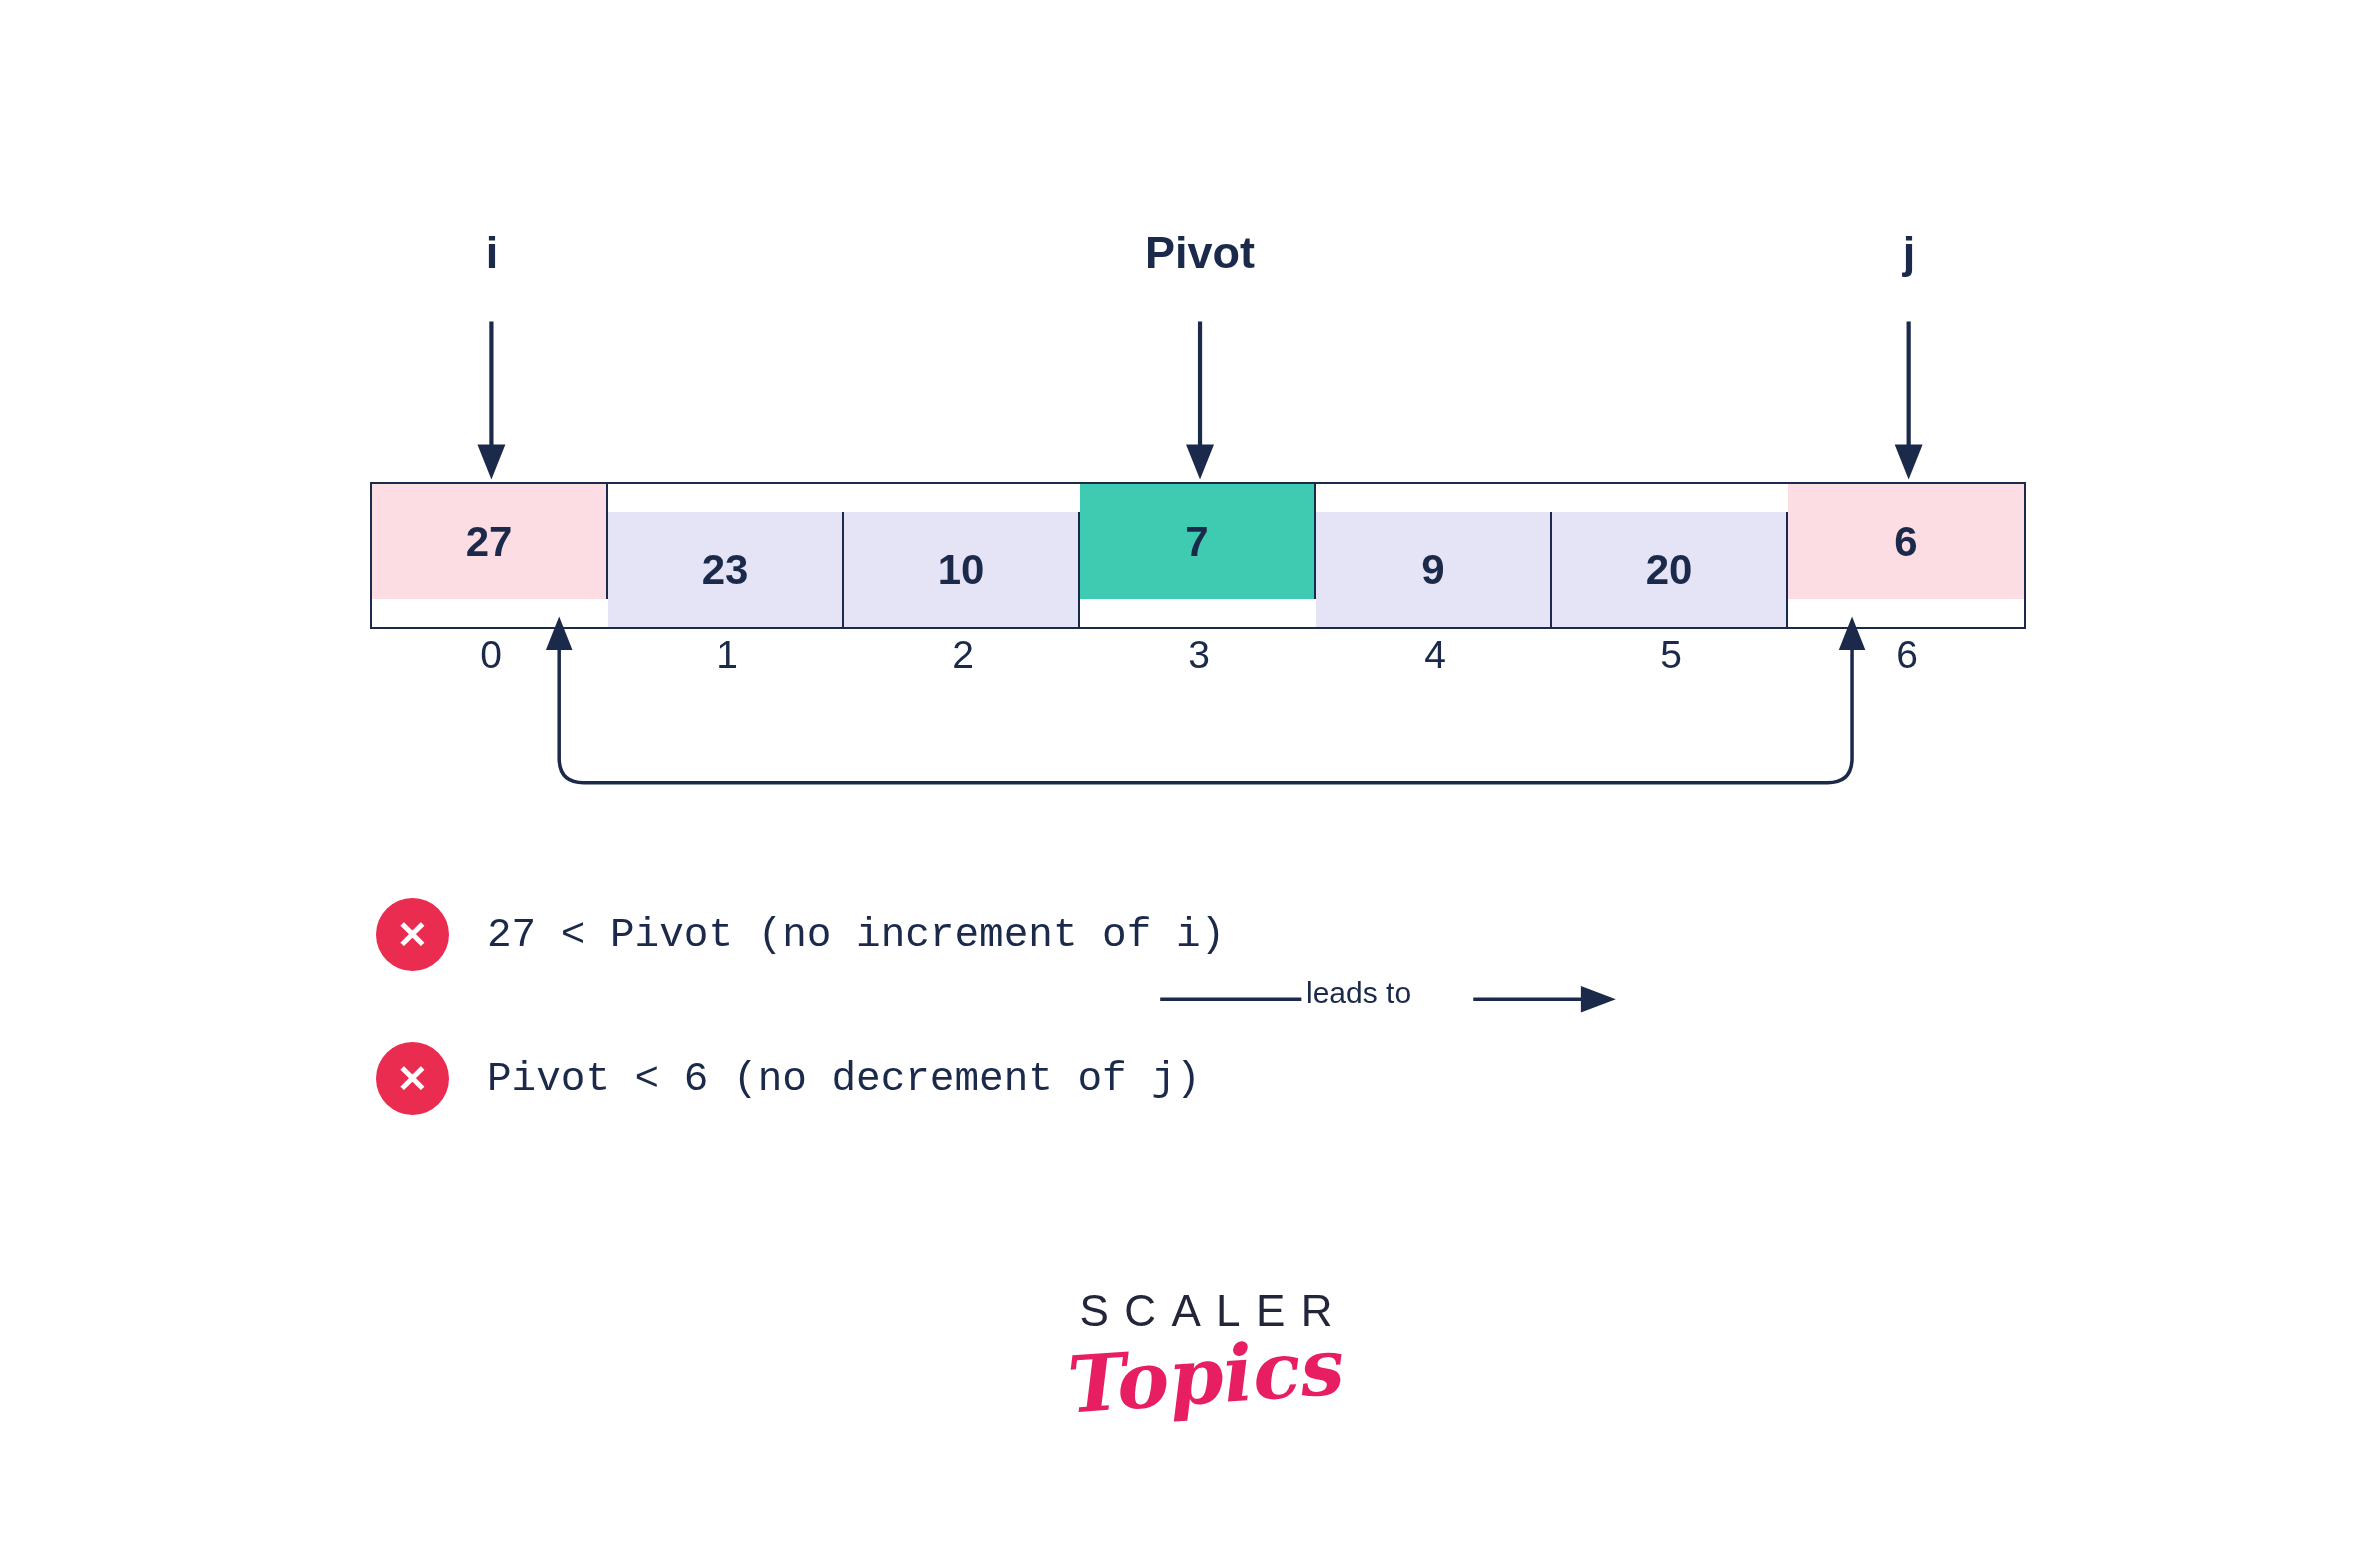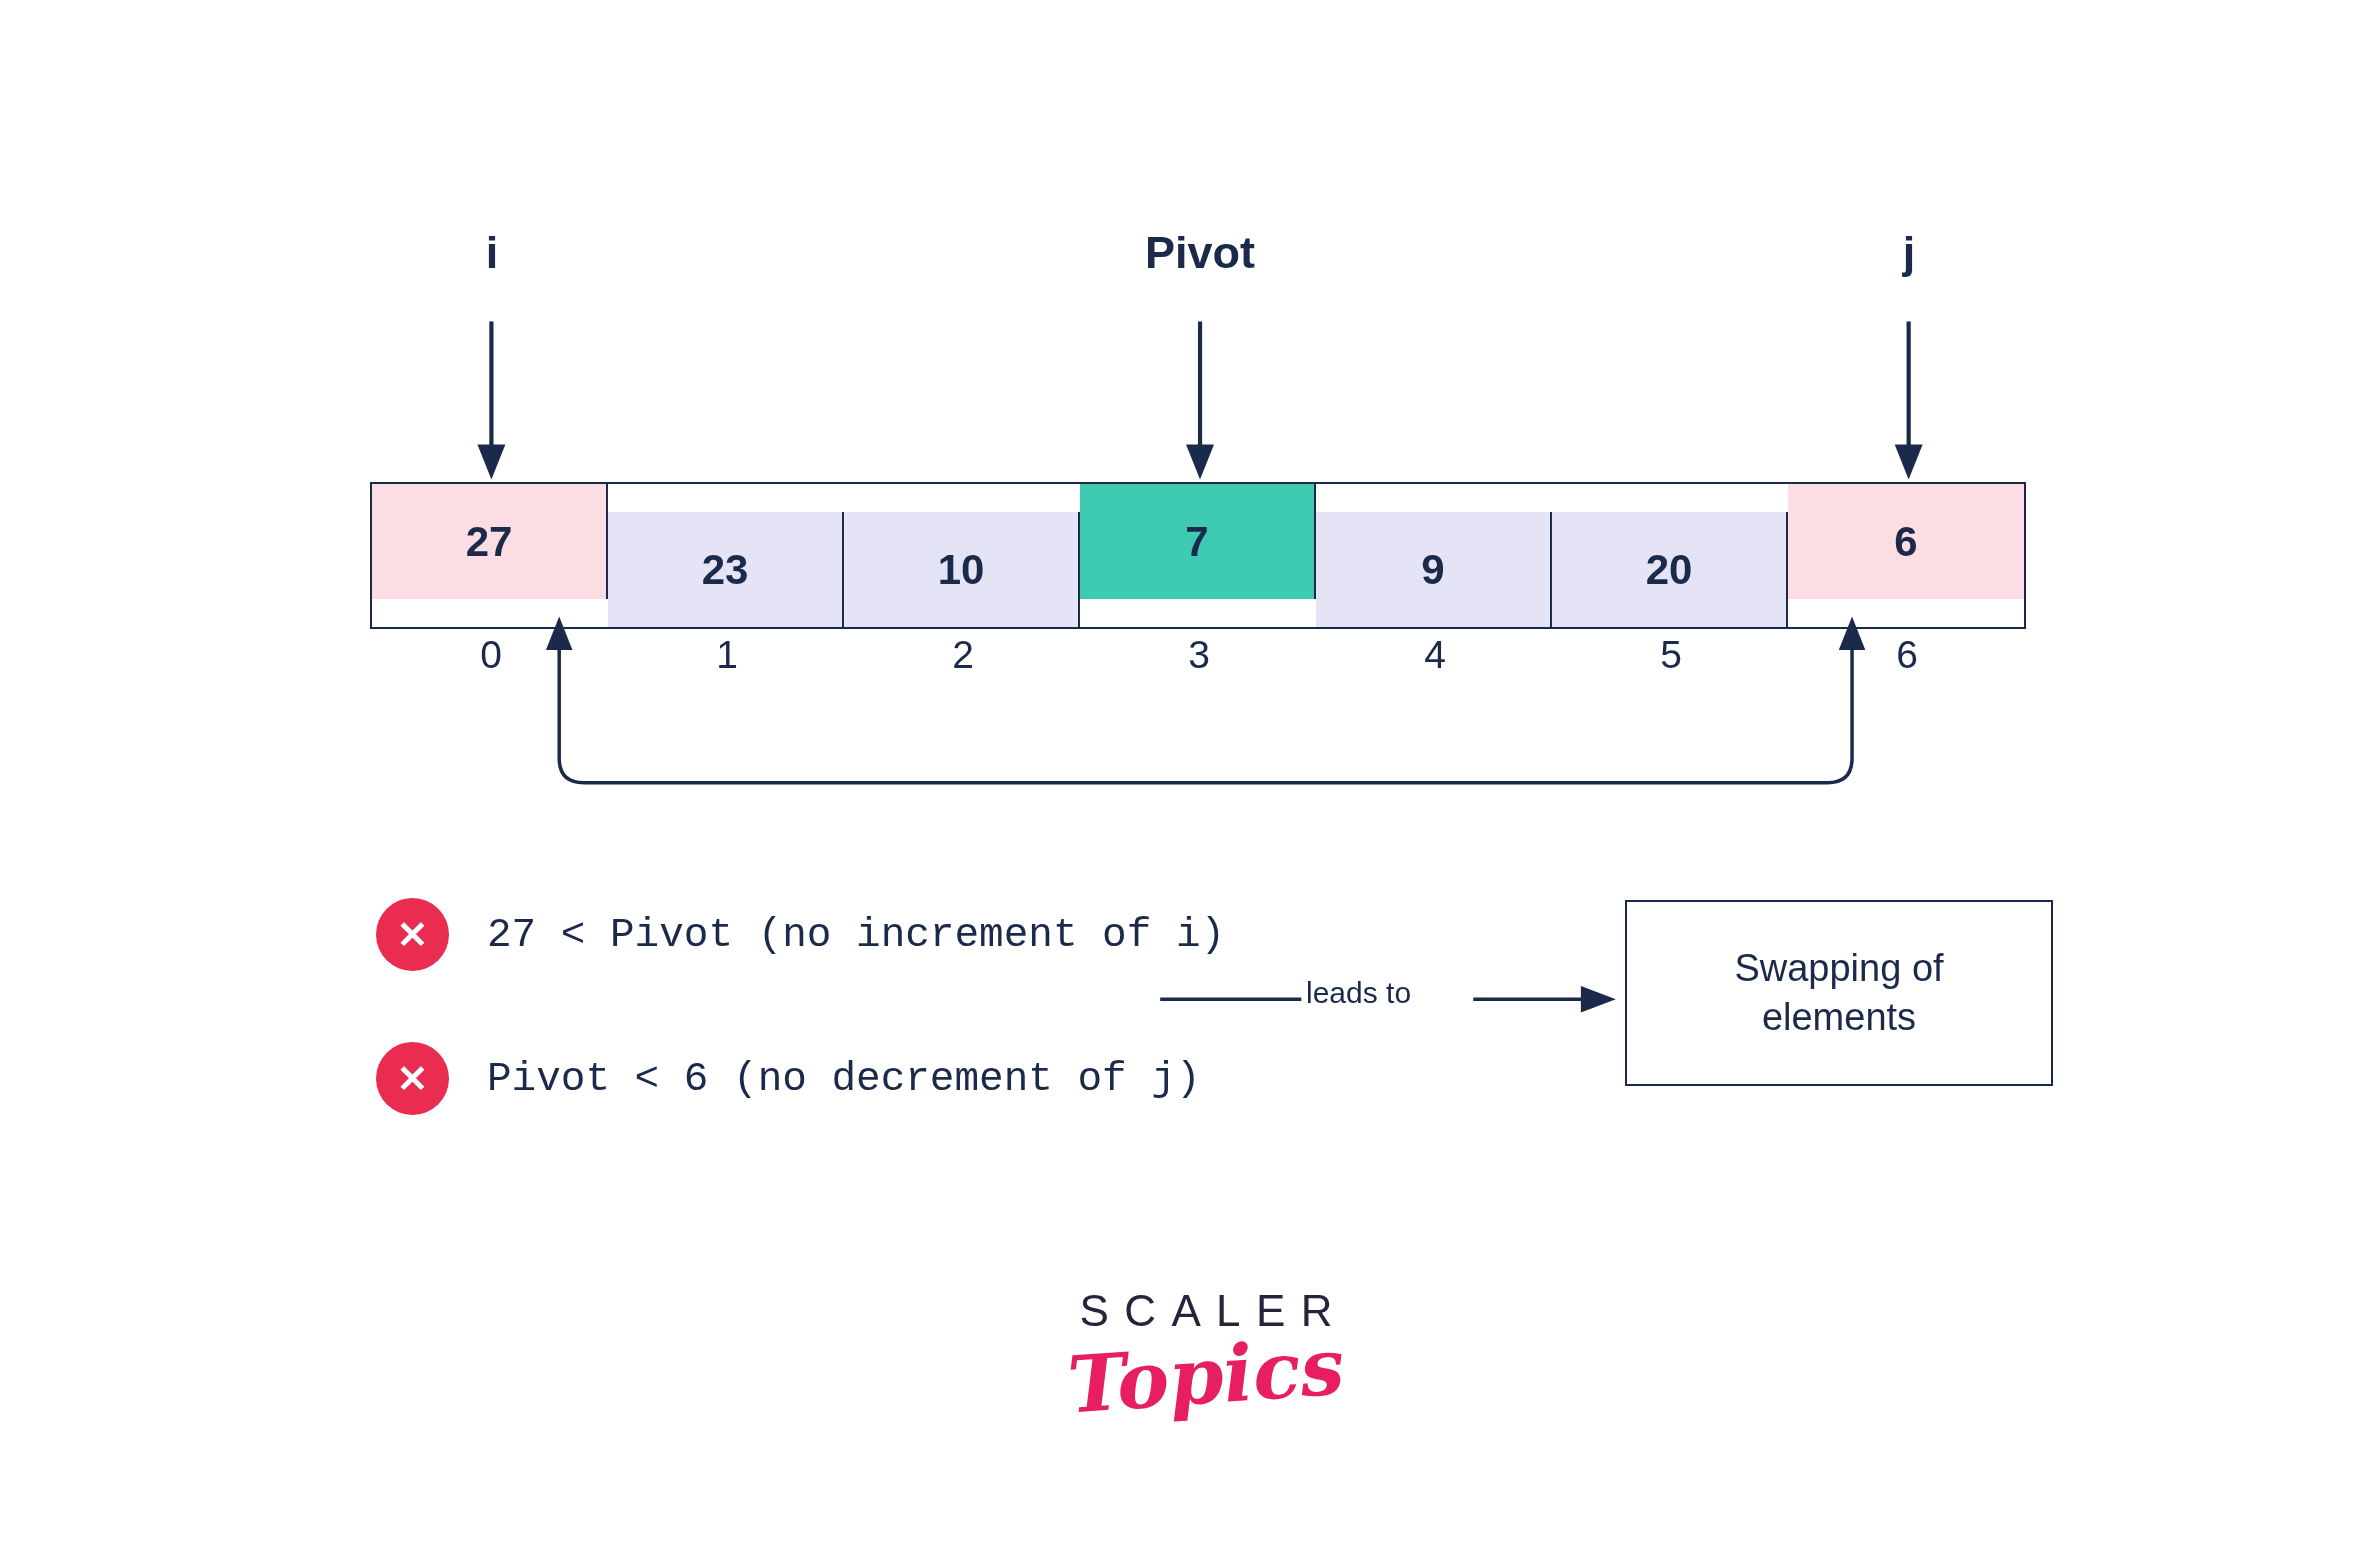"Swapping of elements" div.result-box { html: <div> <div>Swapping of elements</div> </div> -> none }
